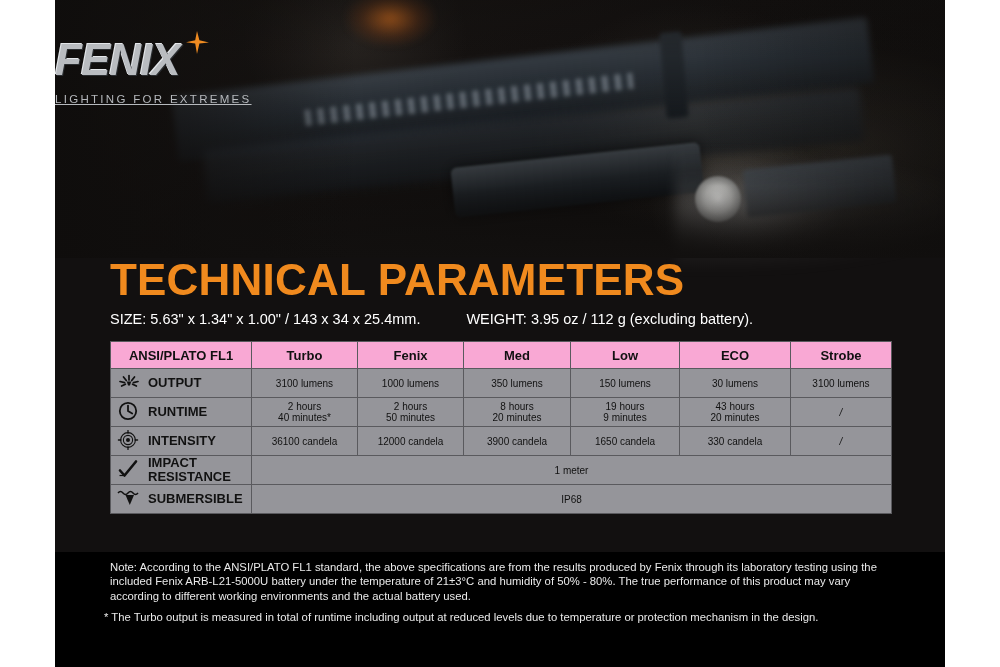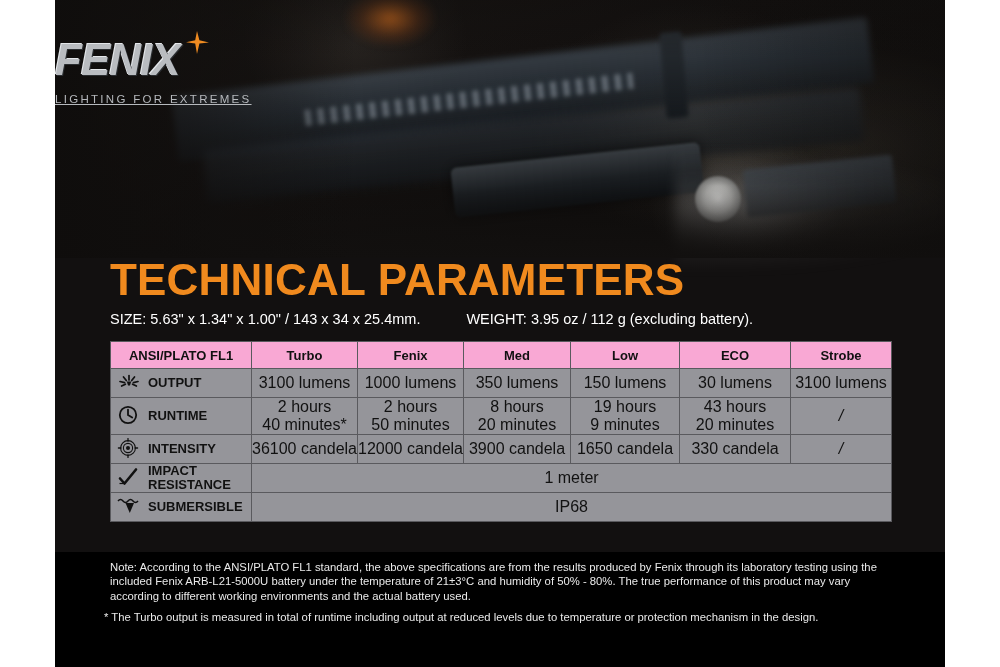"3100 lumens" .tbl td,.tbl th { font-size: 16px -> 10px }
